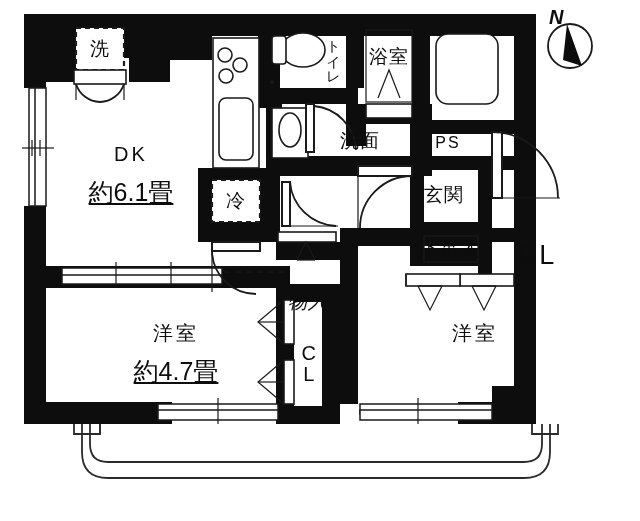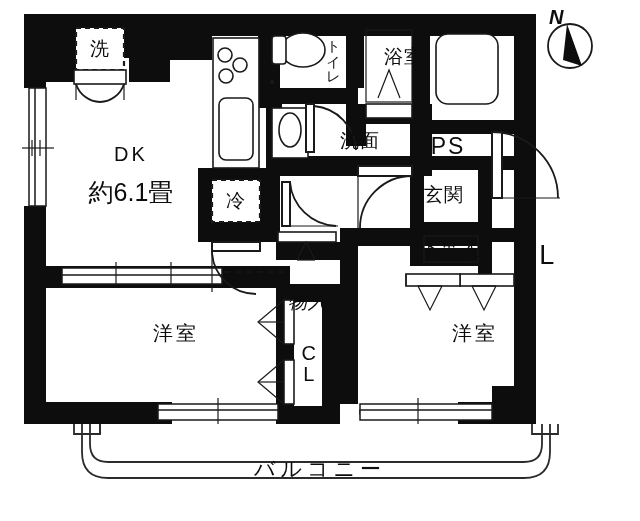"浴室" div.lbl { left: 404px -> 389px }
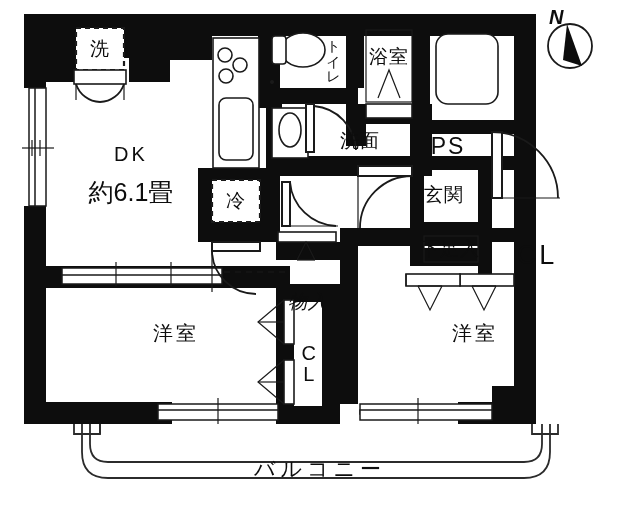"PS" .lbl-ps { font-size: 23px -> 16px }
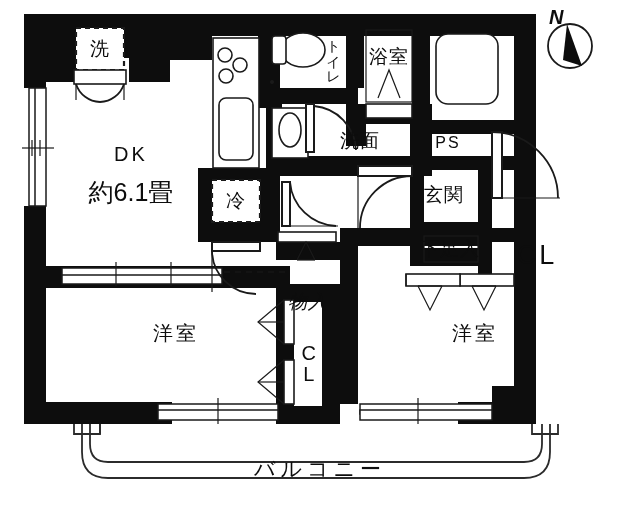"約6.1畳" .lbl-room-area { text-decoration: none -> underline }
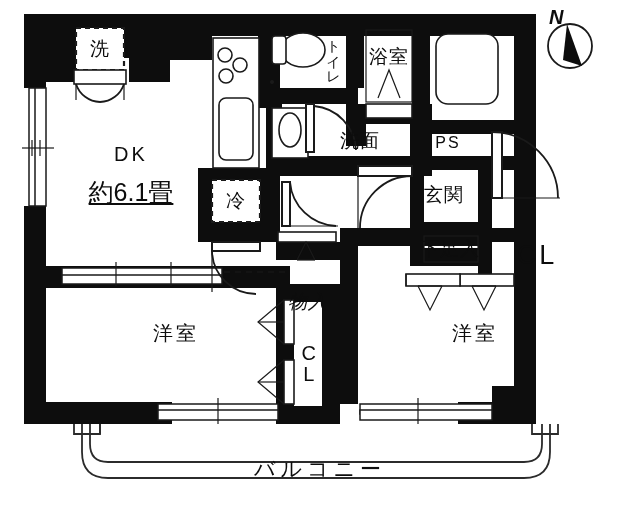"約4.7畳" div.lbl { html: none -> <div>約4.7畳</div> }
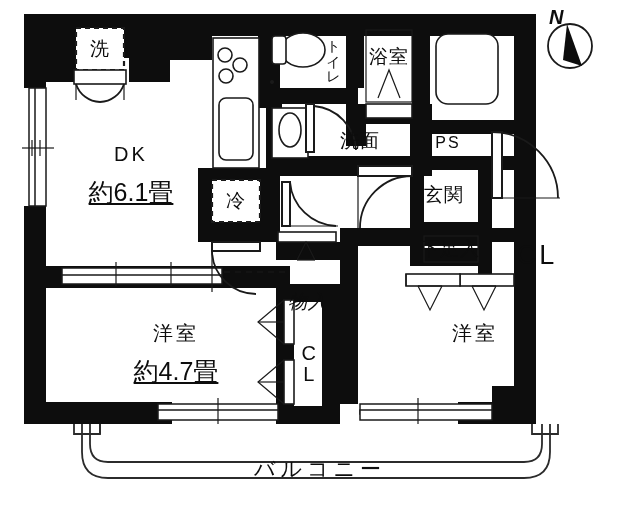"バルコニー" div.lbl { html: <div>バルコニー</div> -> none }
